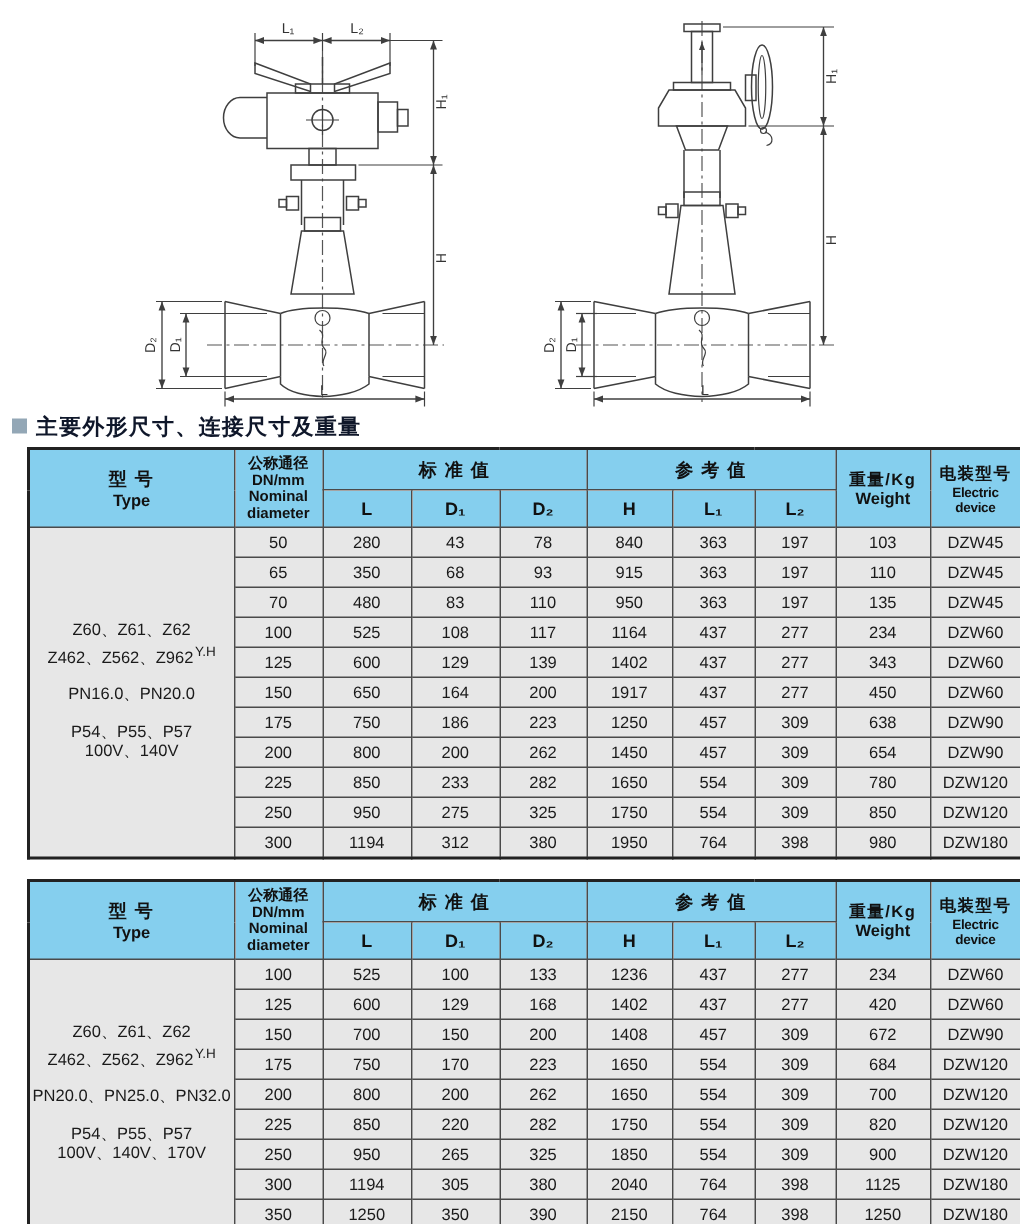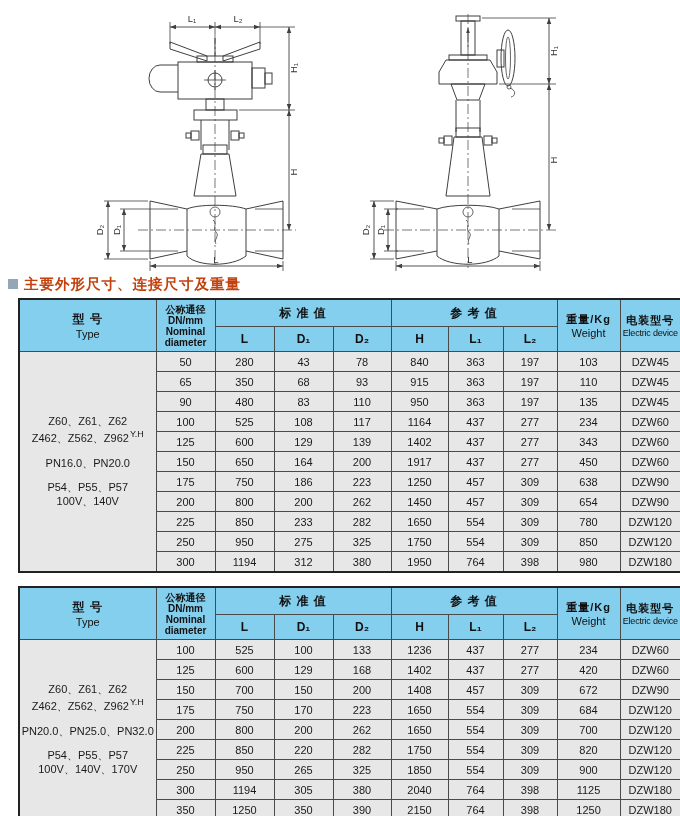"主要外形尺寸、连接尺寸及重量" .heading .txt { color: #c2410c -> #0f172a }
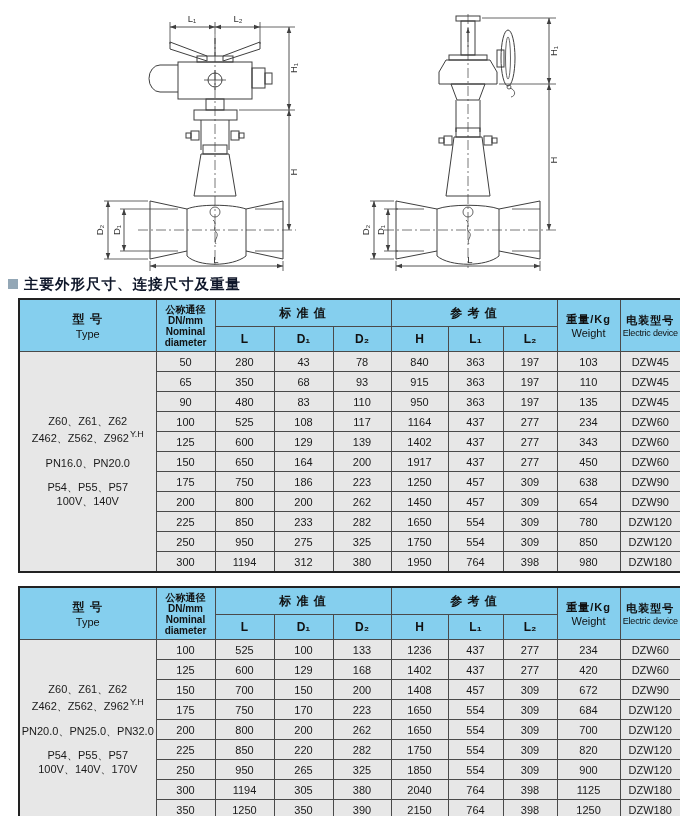"Type" .hen { font-weight: normal -> bold }
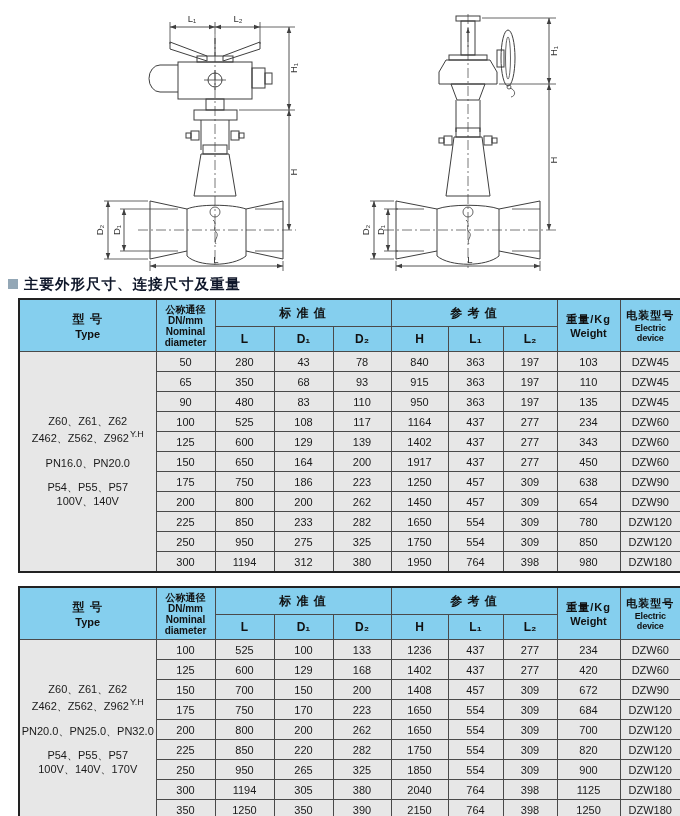"90" td { text: 90 -> 70 }
